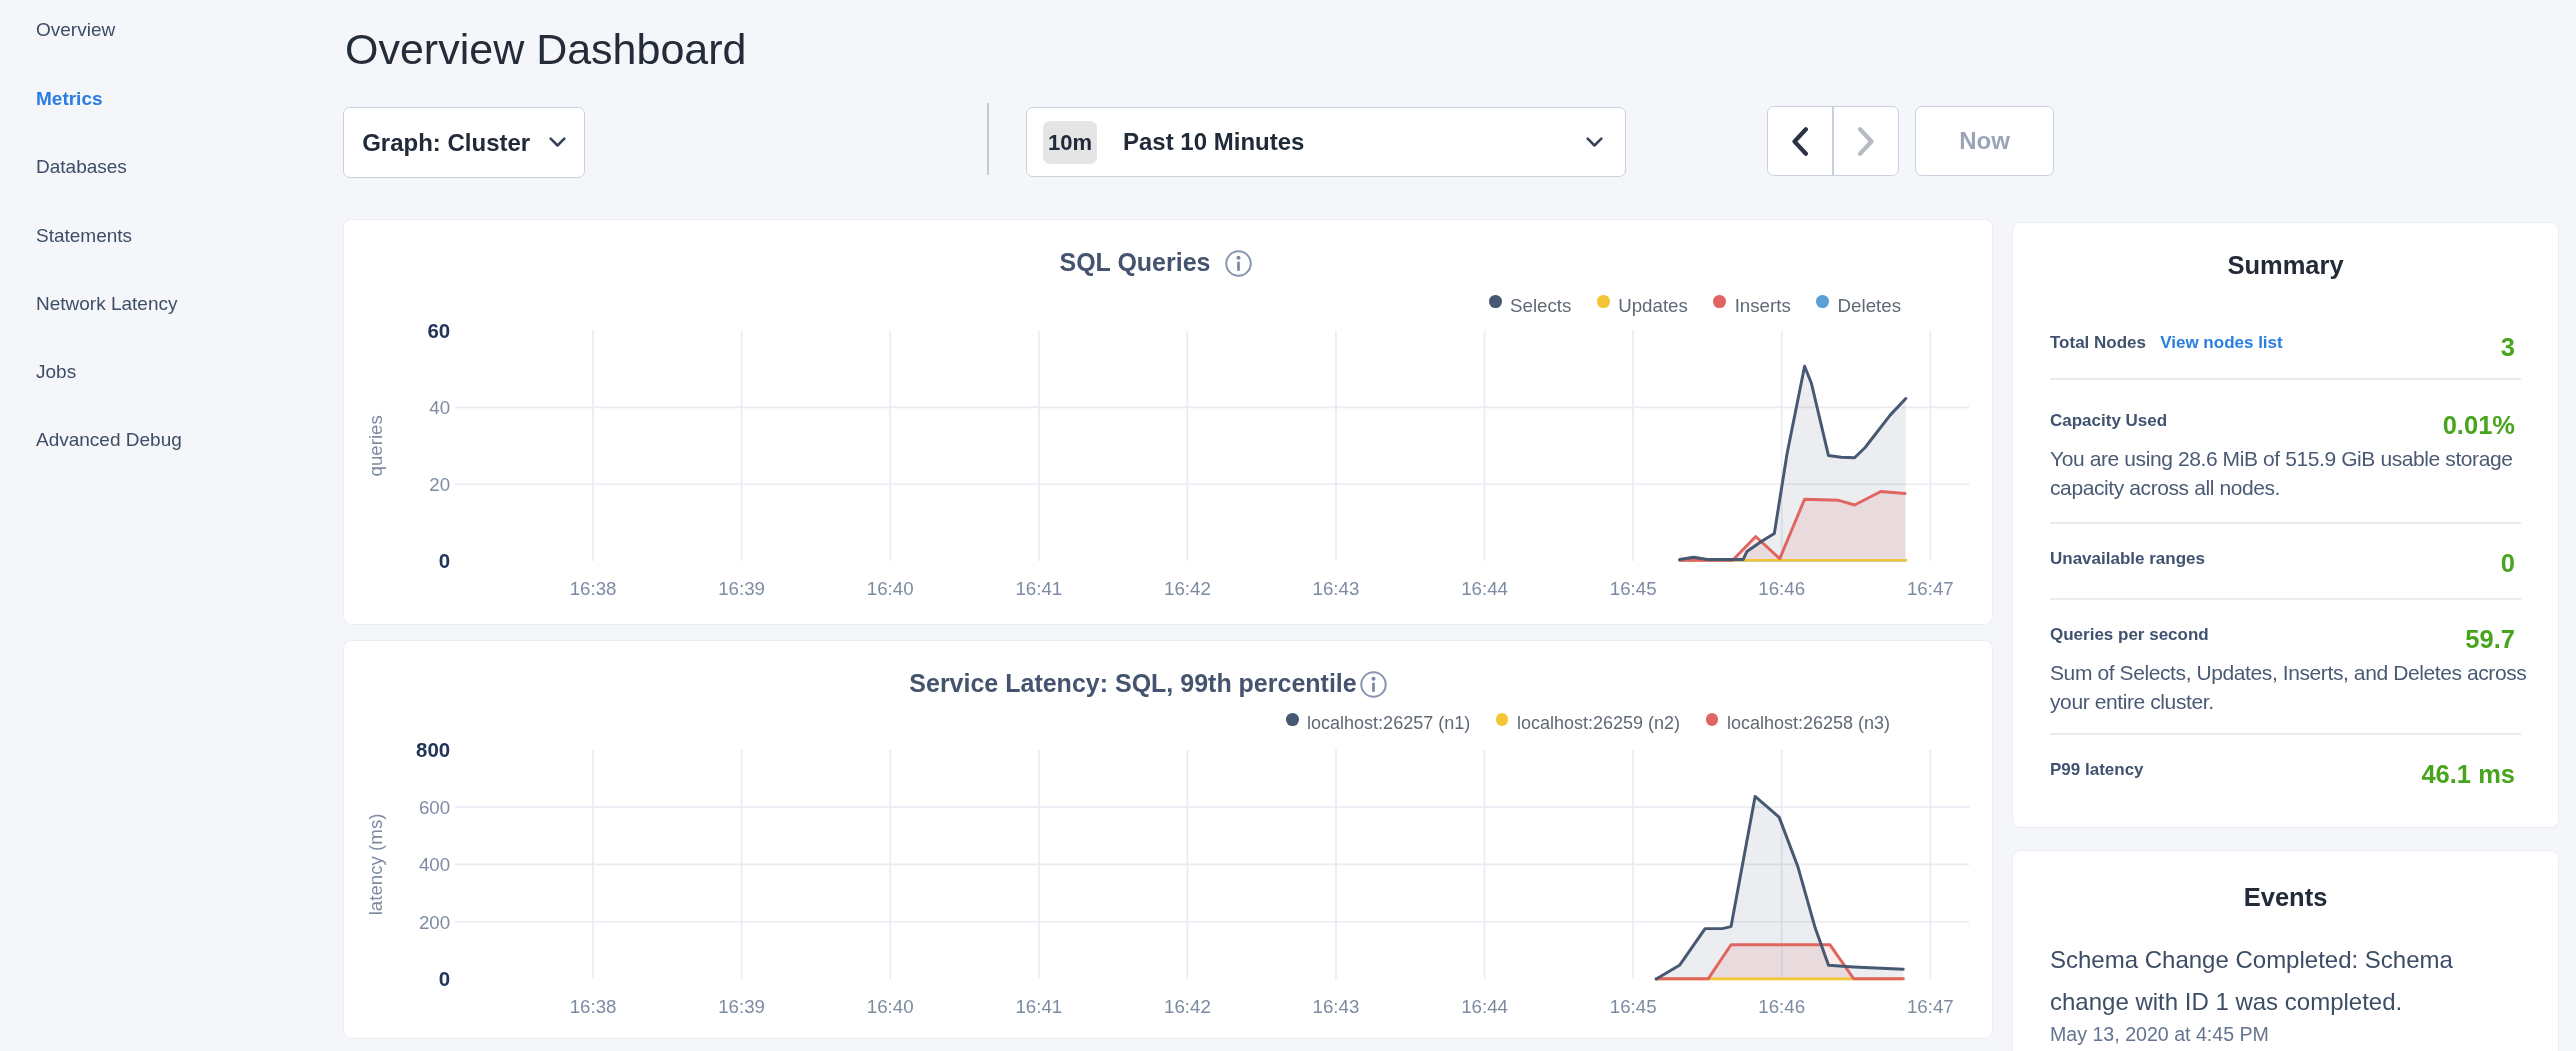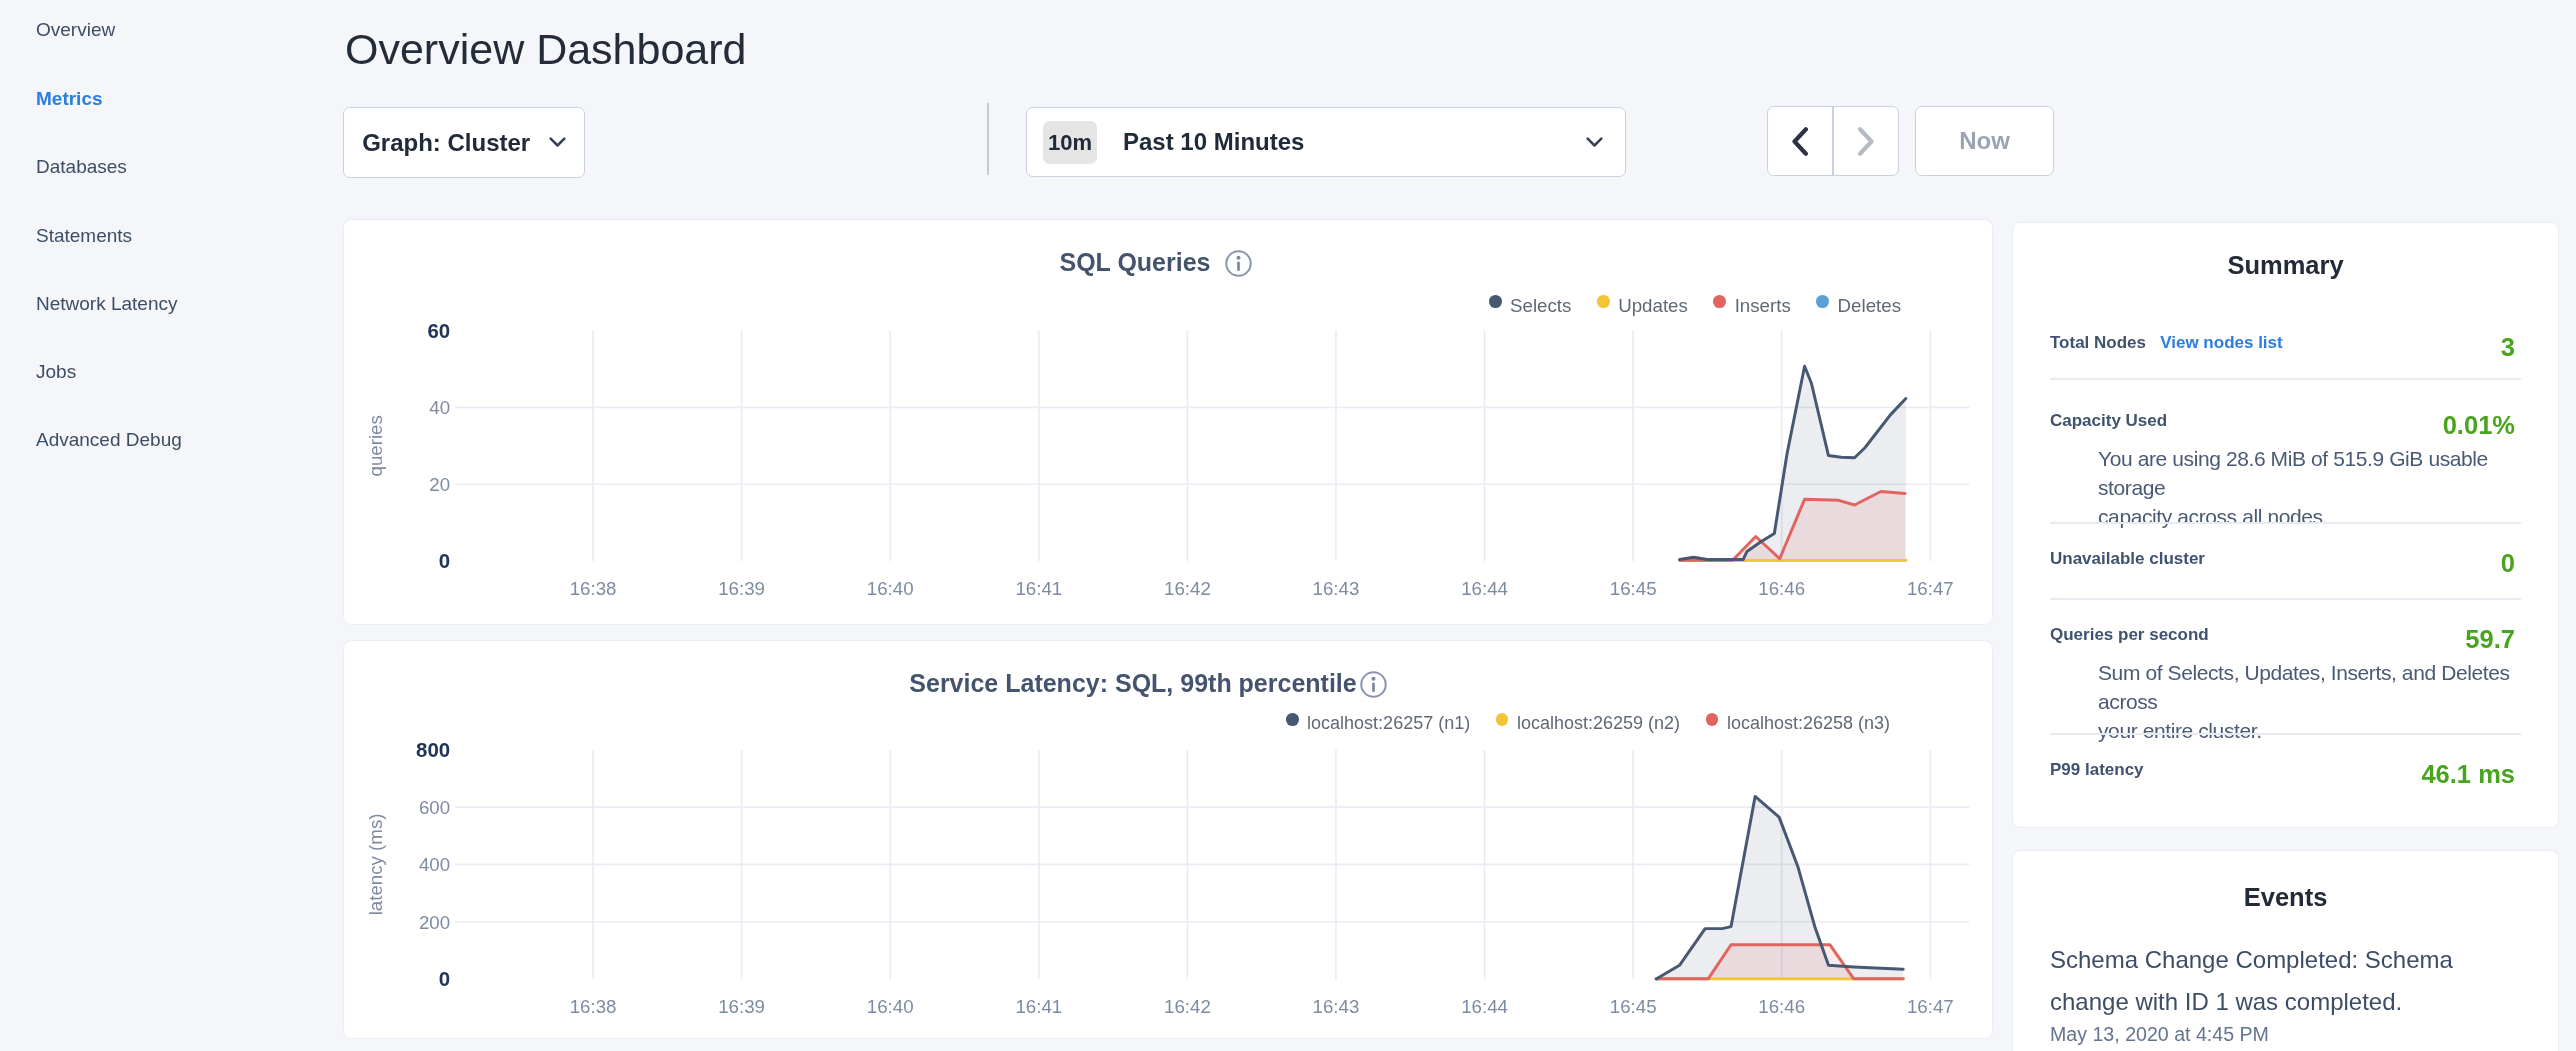"You are using 28.6 MiB" .sdesc { margin-left: 48px -> none }
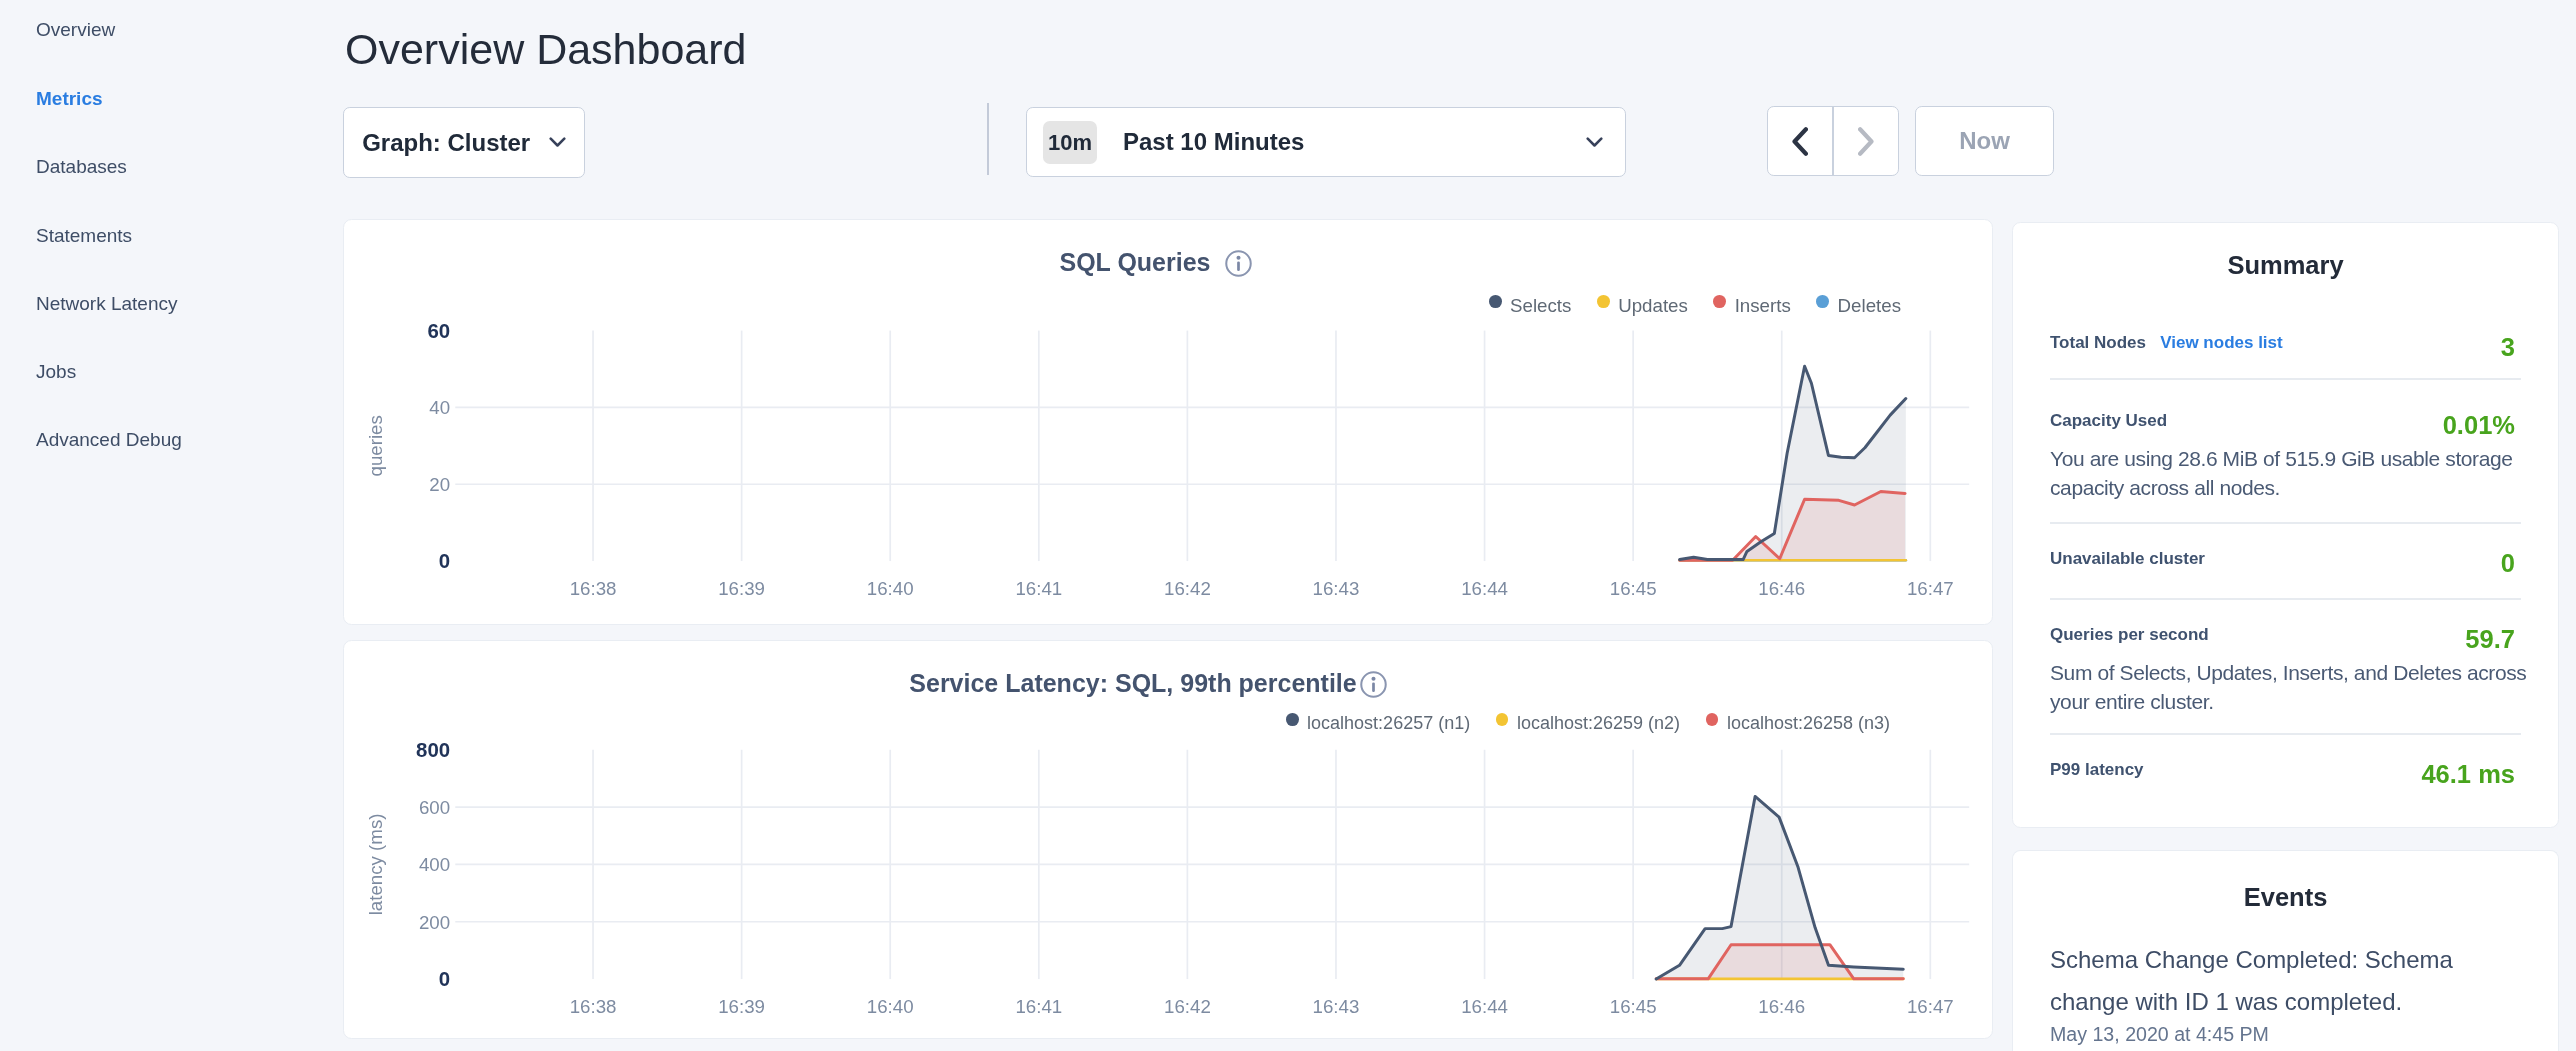"Unavailable cluster" span.slabel { text: cluster -> ranges }
